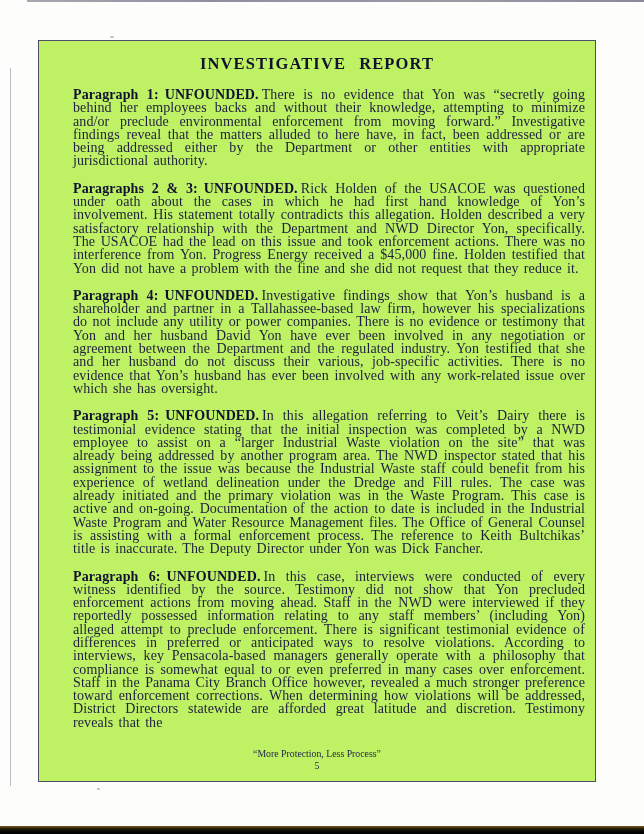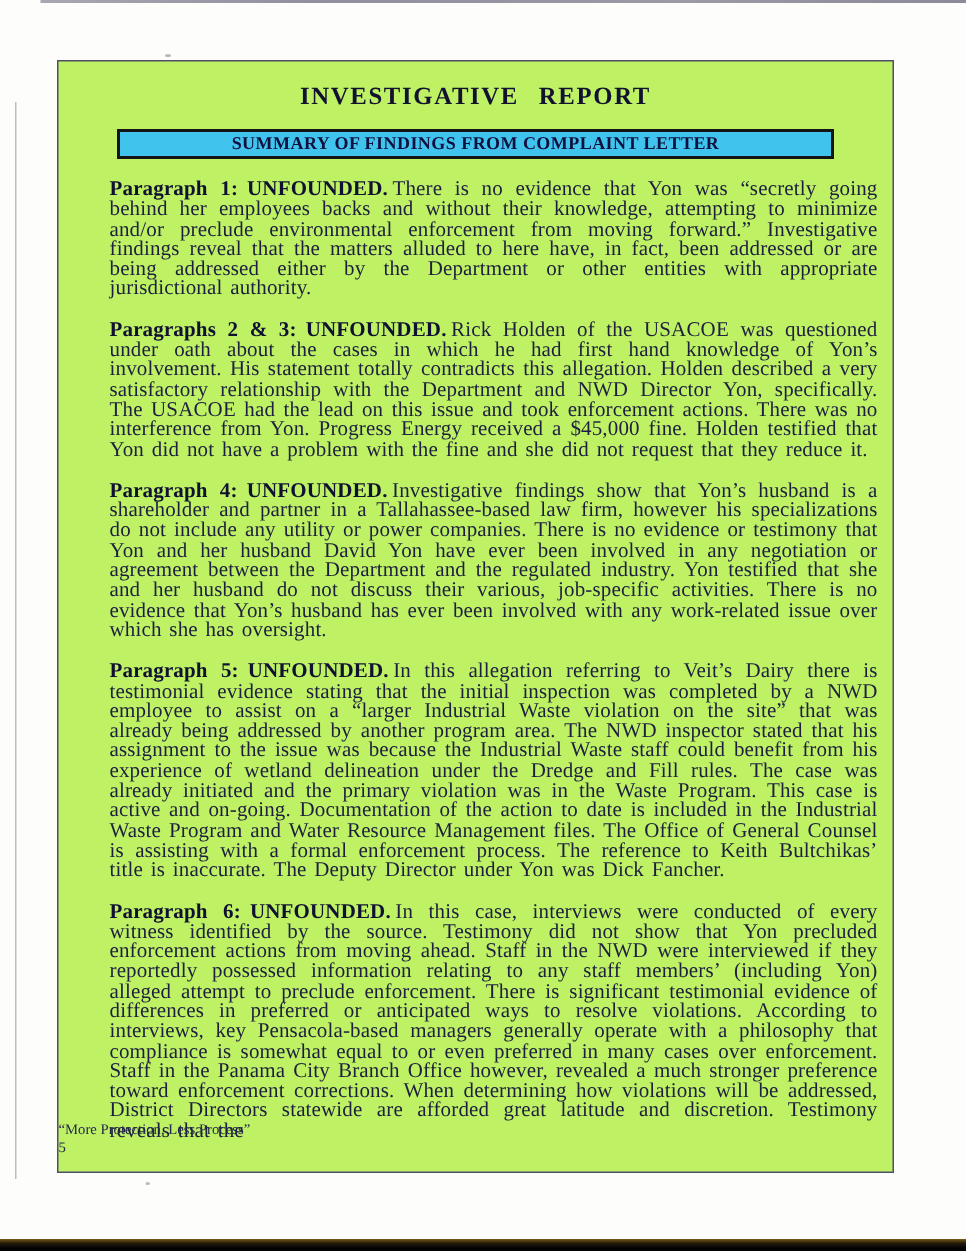"SUMMARY OF FINDINGS FROM COMPLAINT" div.banner { html: <div> <span>SUMMARY OF FINDINGS FROM COMPLAINT LETTER</span> </div> -> none }
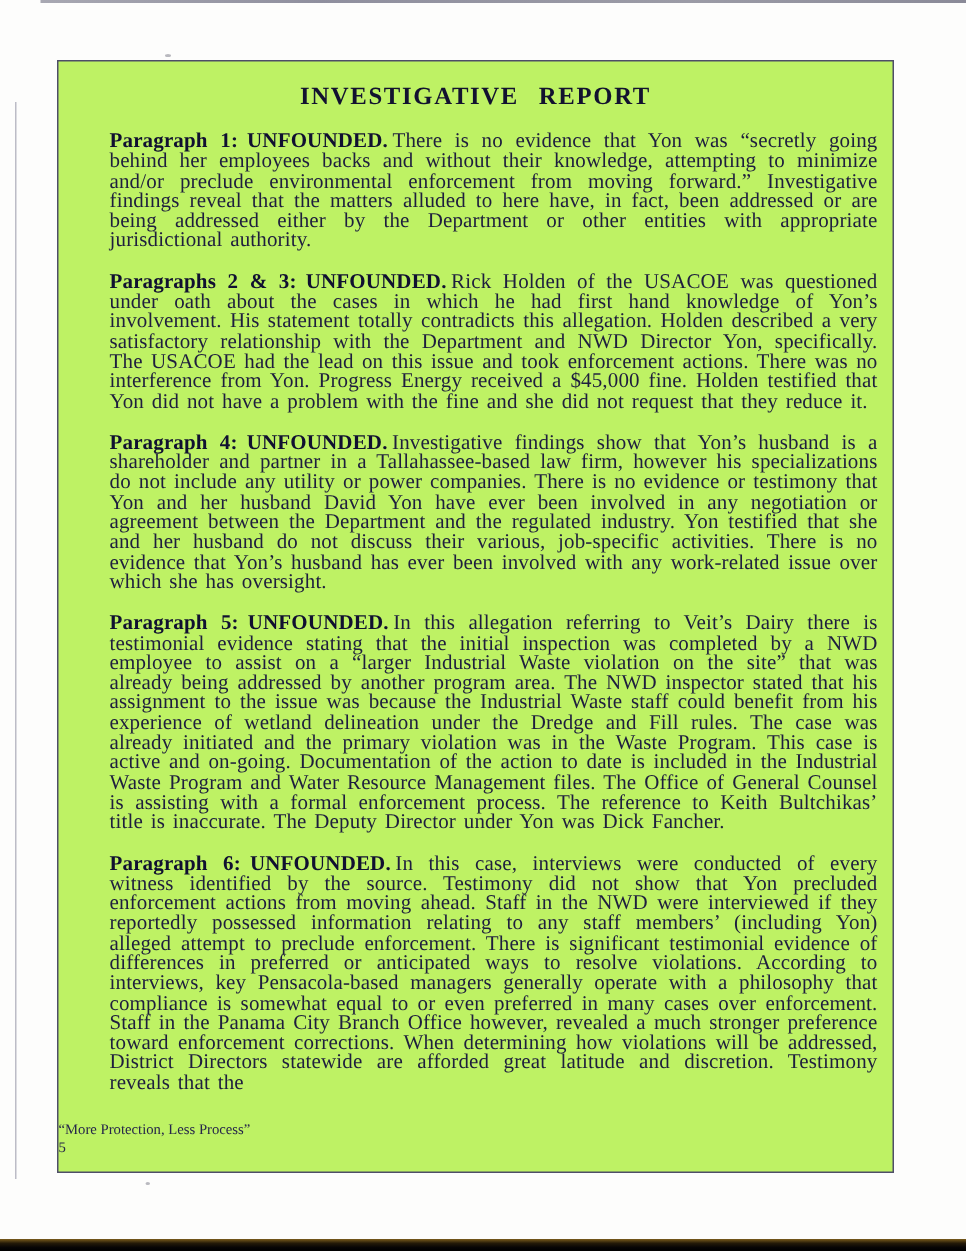"“More Protection, Less Process”" .footer { text-align: left -> center }
